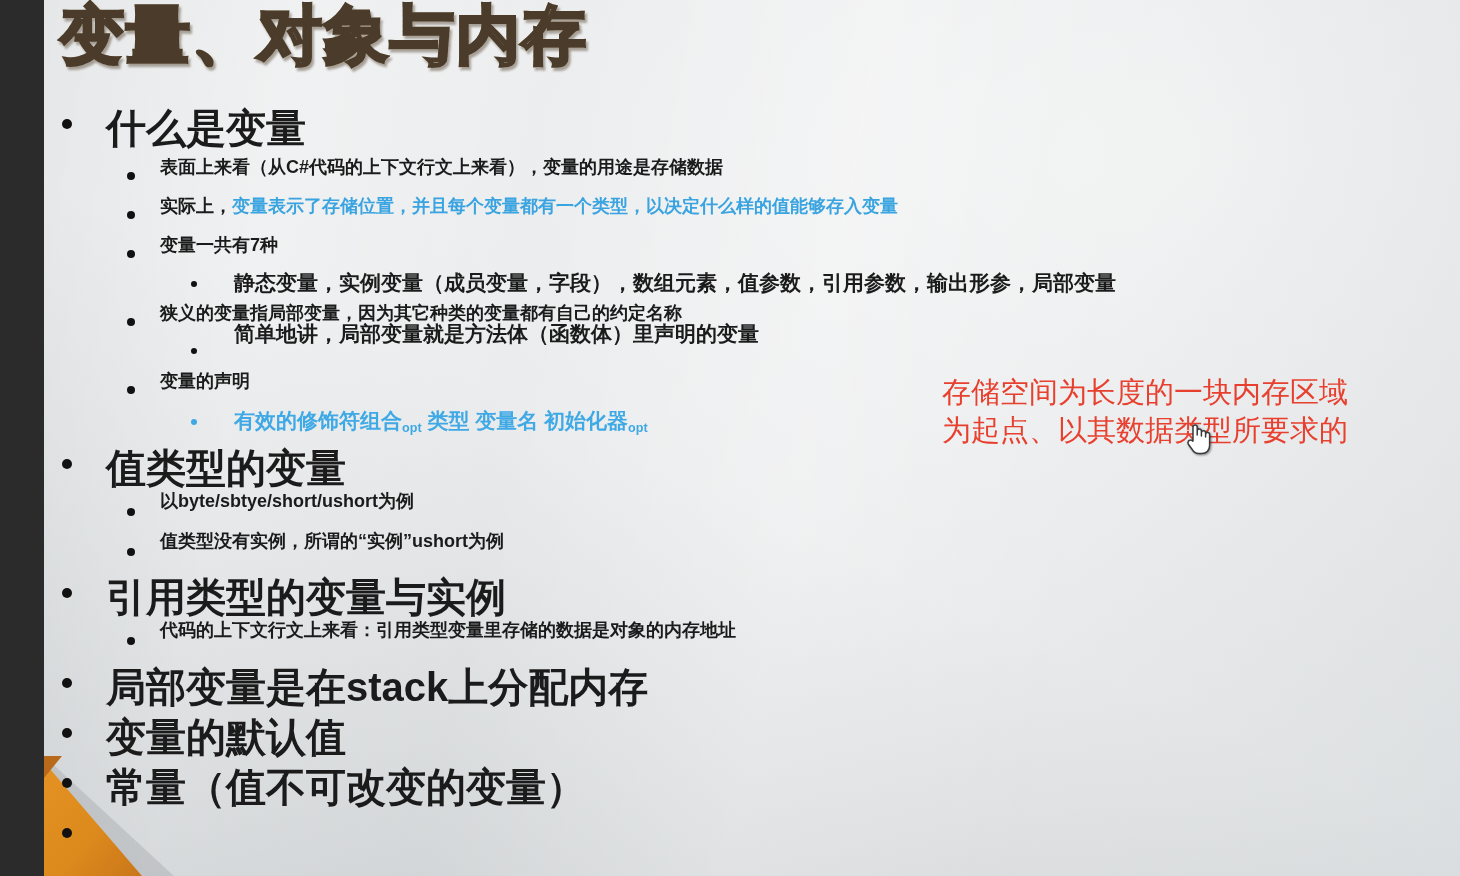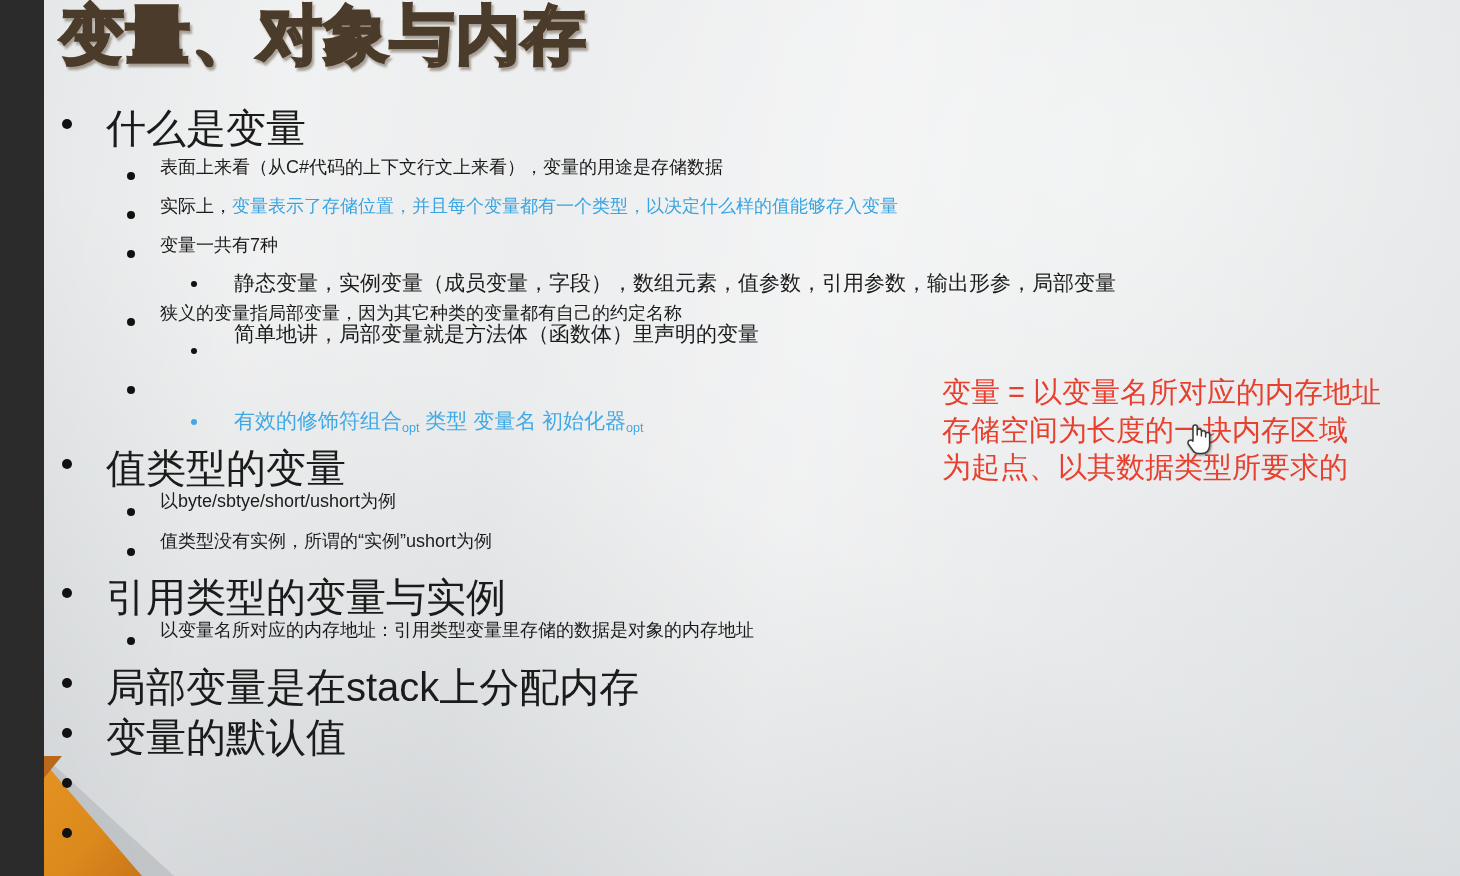"什么是变量" .body { font-weight: none -> bold }
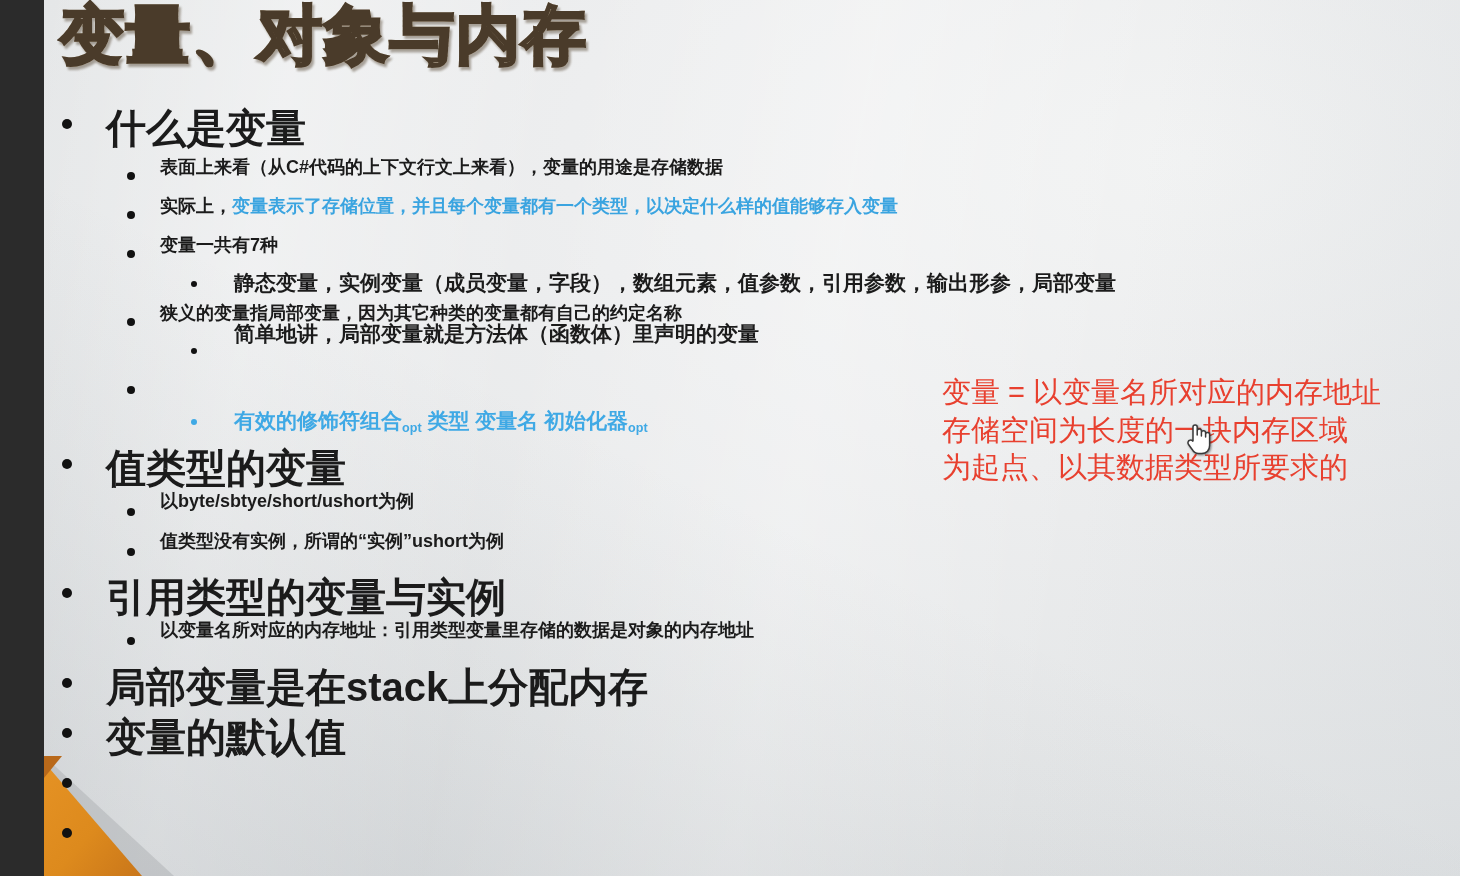"变量的声明" div.line { html: none -> <div>变量的声明</div> }
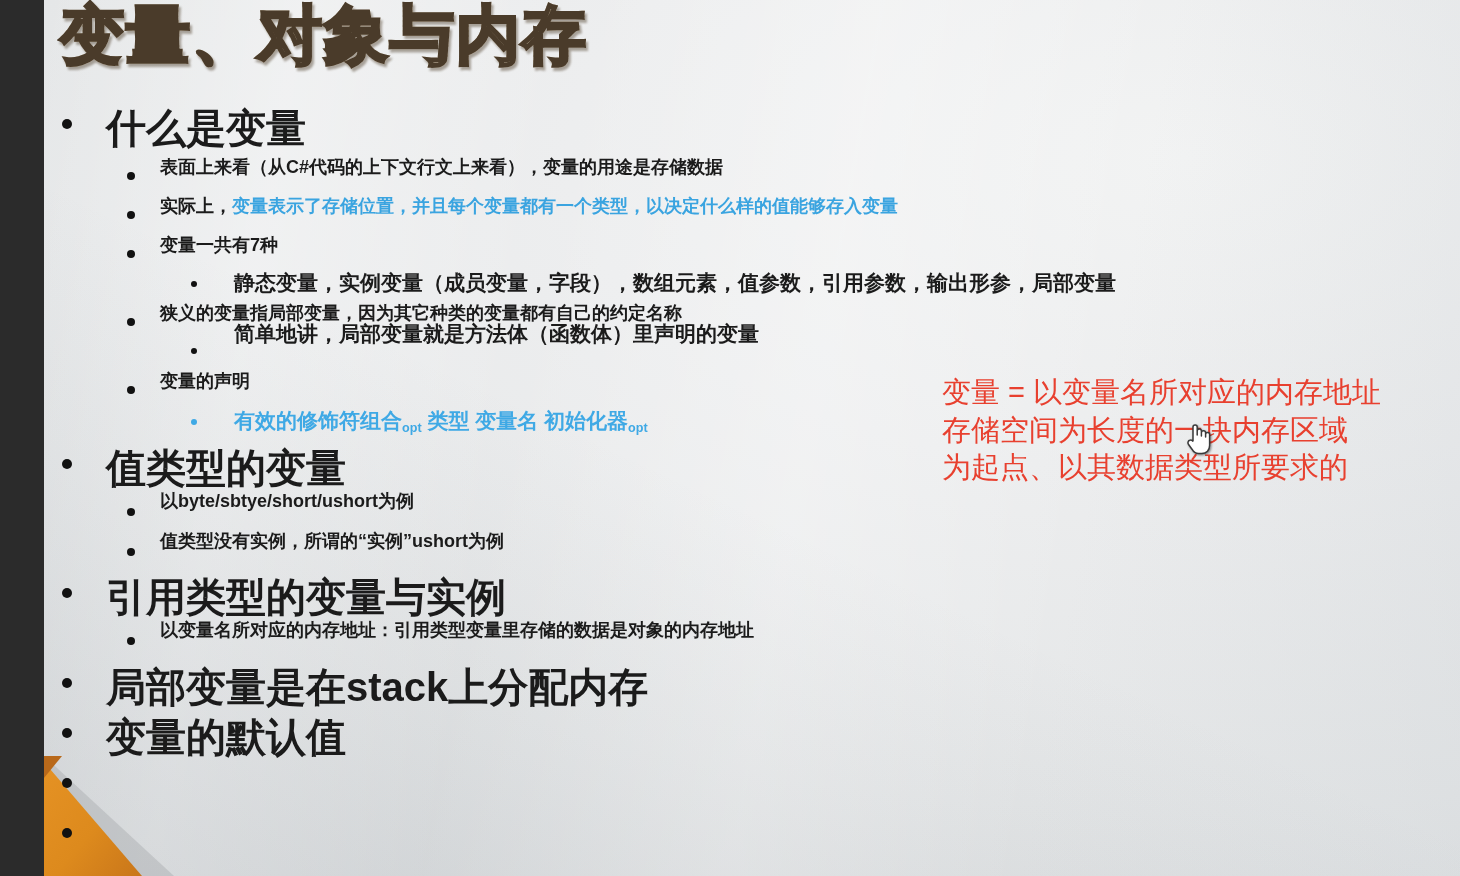"变量 = 以变量名所对应的内存地址" div { html: <div>变量 = 以变量名所对应的内存地址</div> -> none }
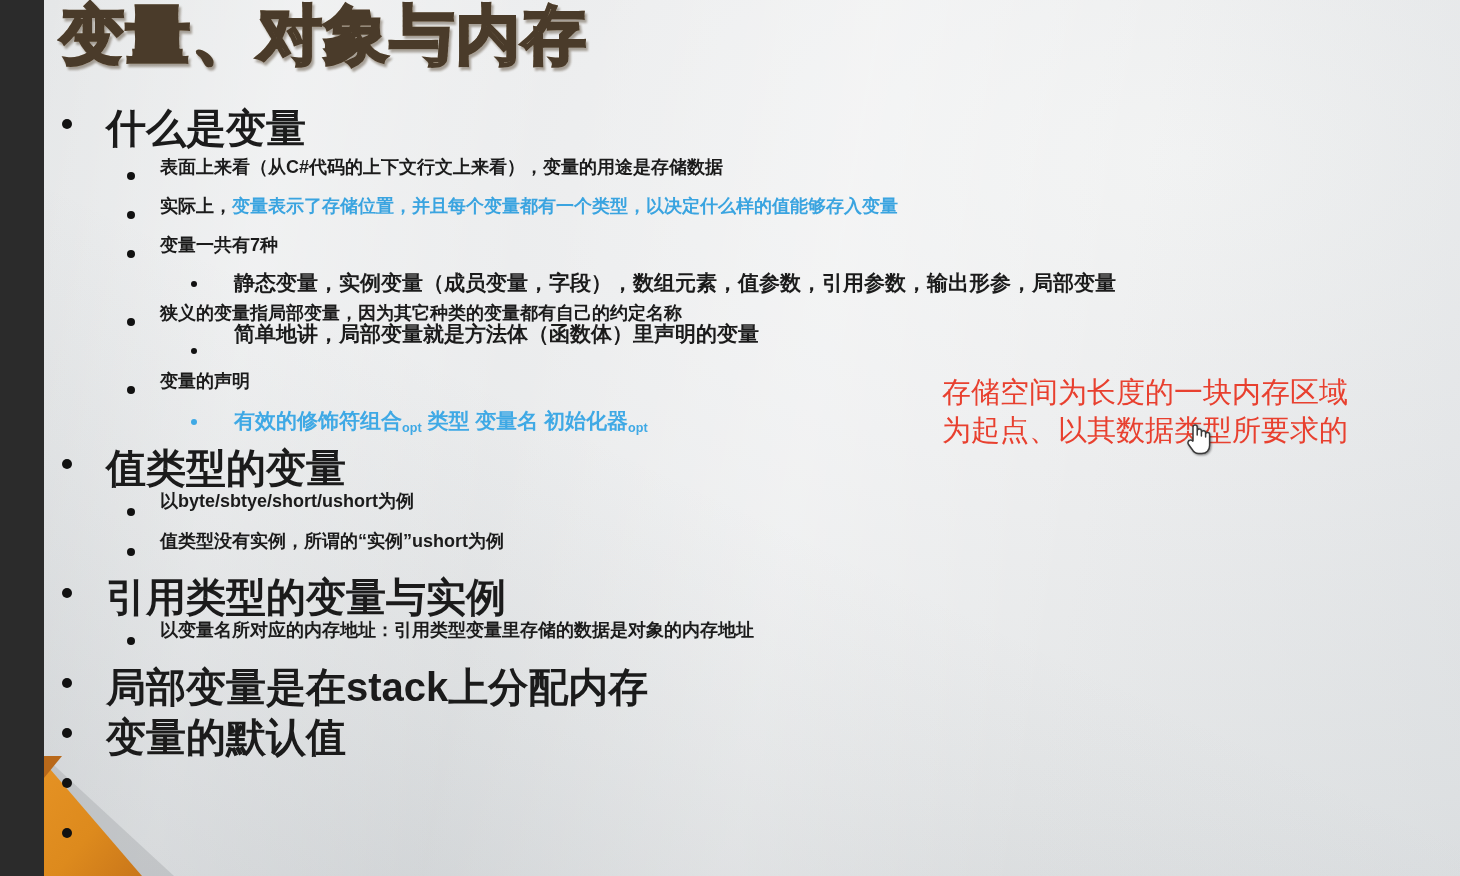"以变量名所对应的内存地址：引用类型变量里存储的数据是对象的内存地址" div.line { text: 以变量名所对应的内存地址 -> 代码的上下文行文上来看 }
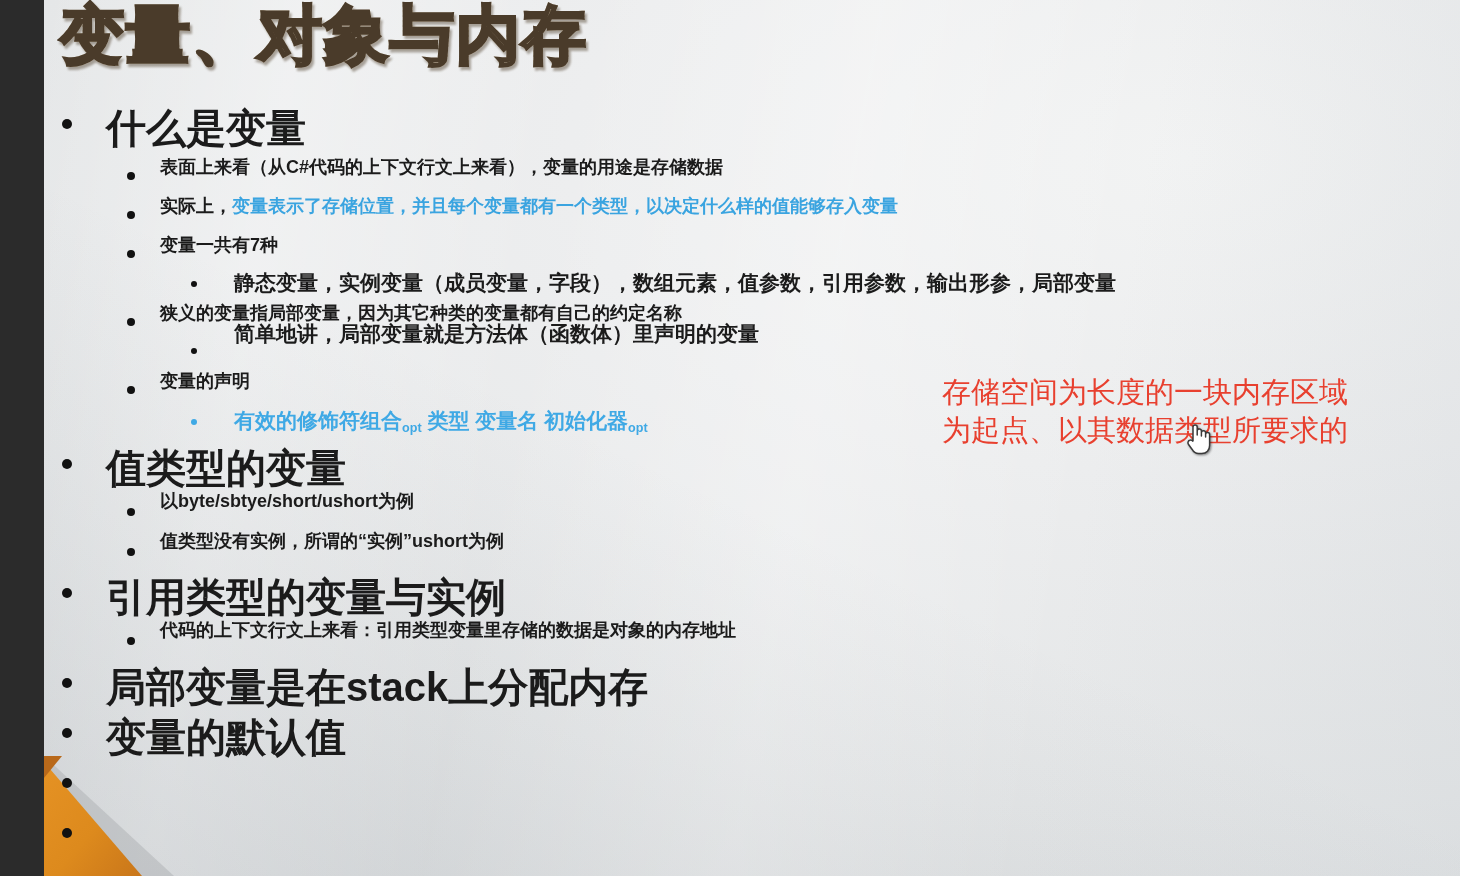"常量（值不可改变的变量）" div.line { html: none -> <div>常量（值不可改变的变量）</div> }
